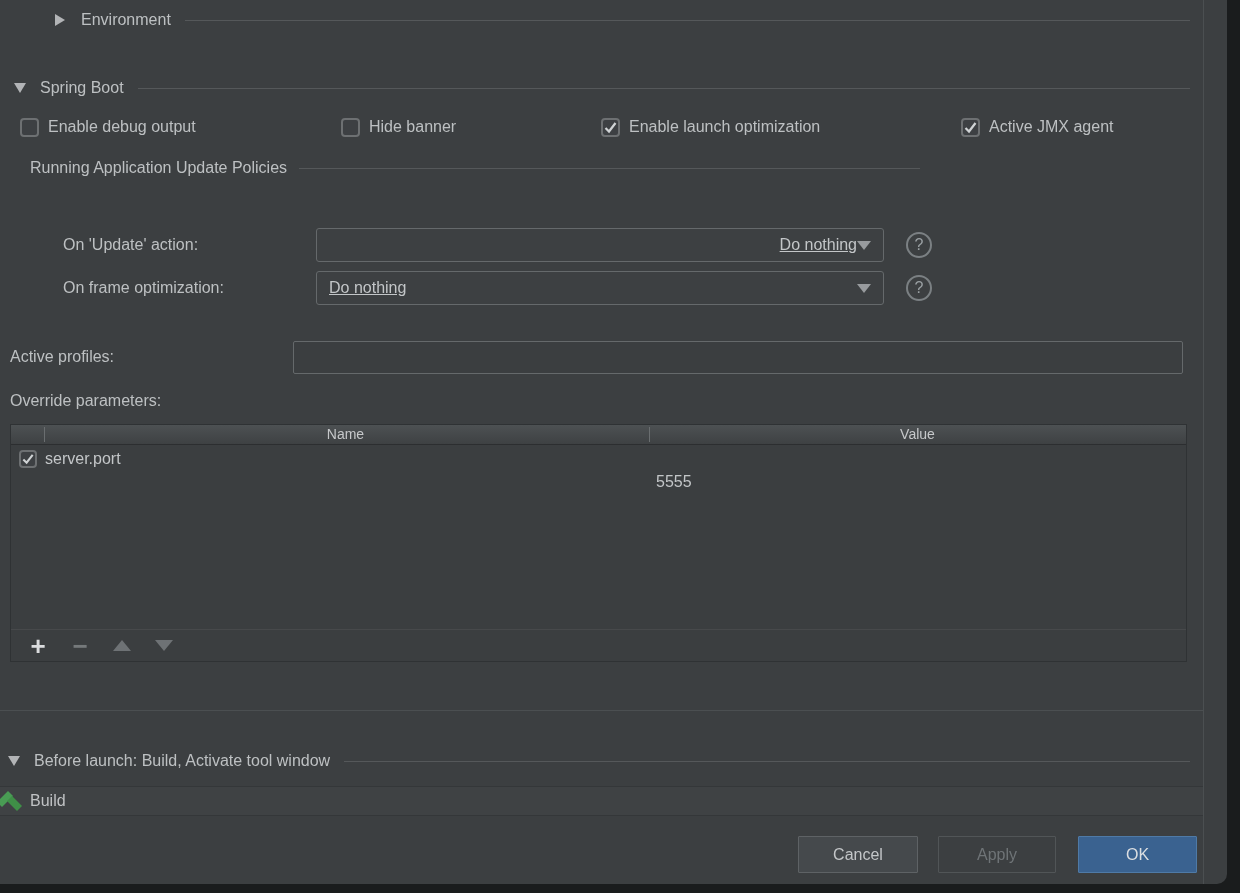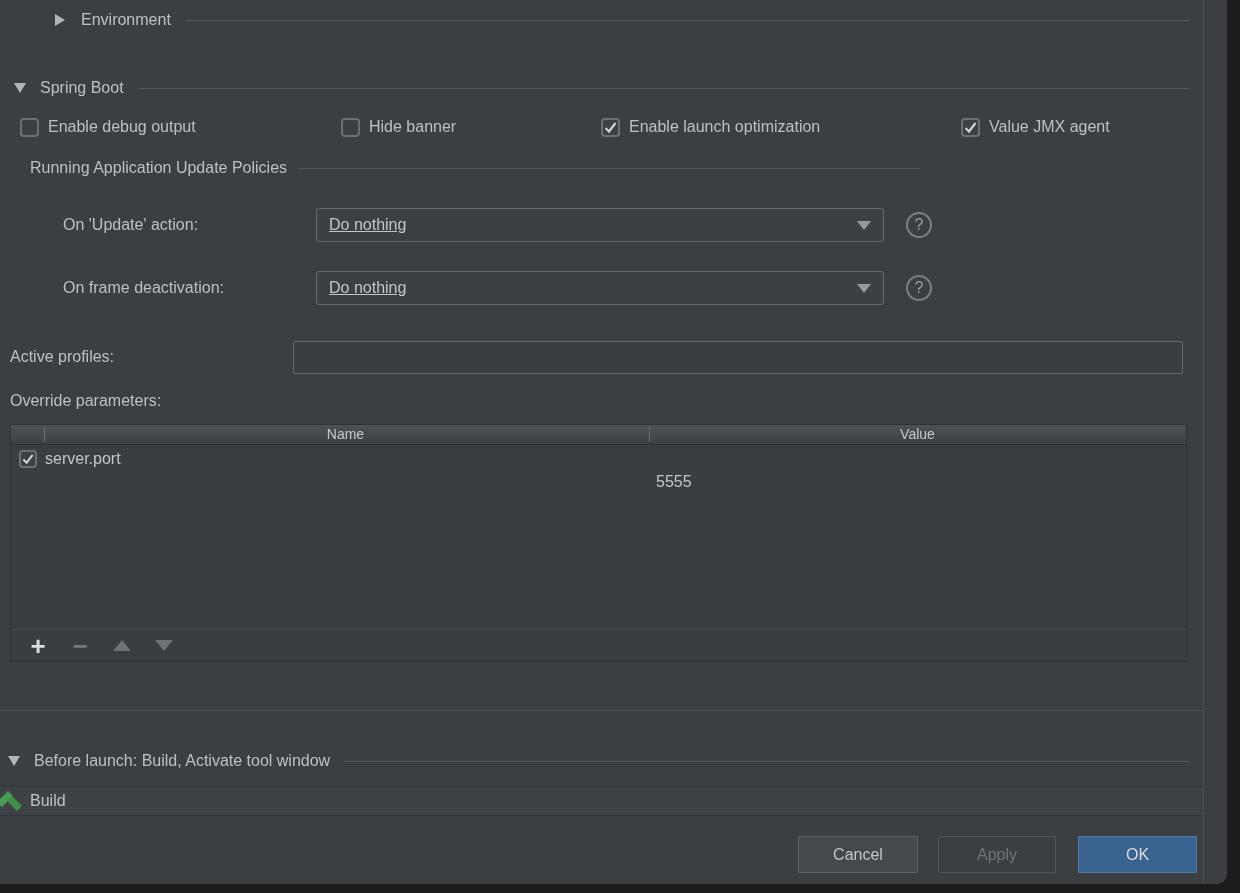"Value JMX agent" span.lbl { text: Value -> Active }
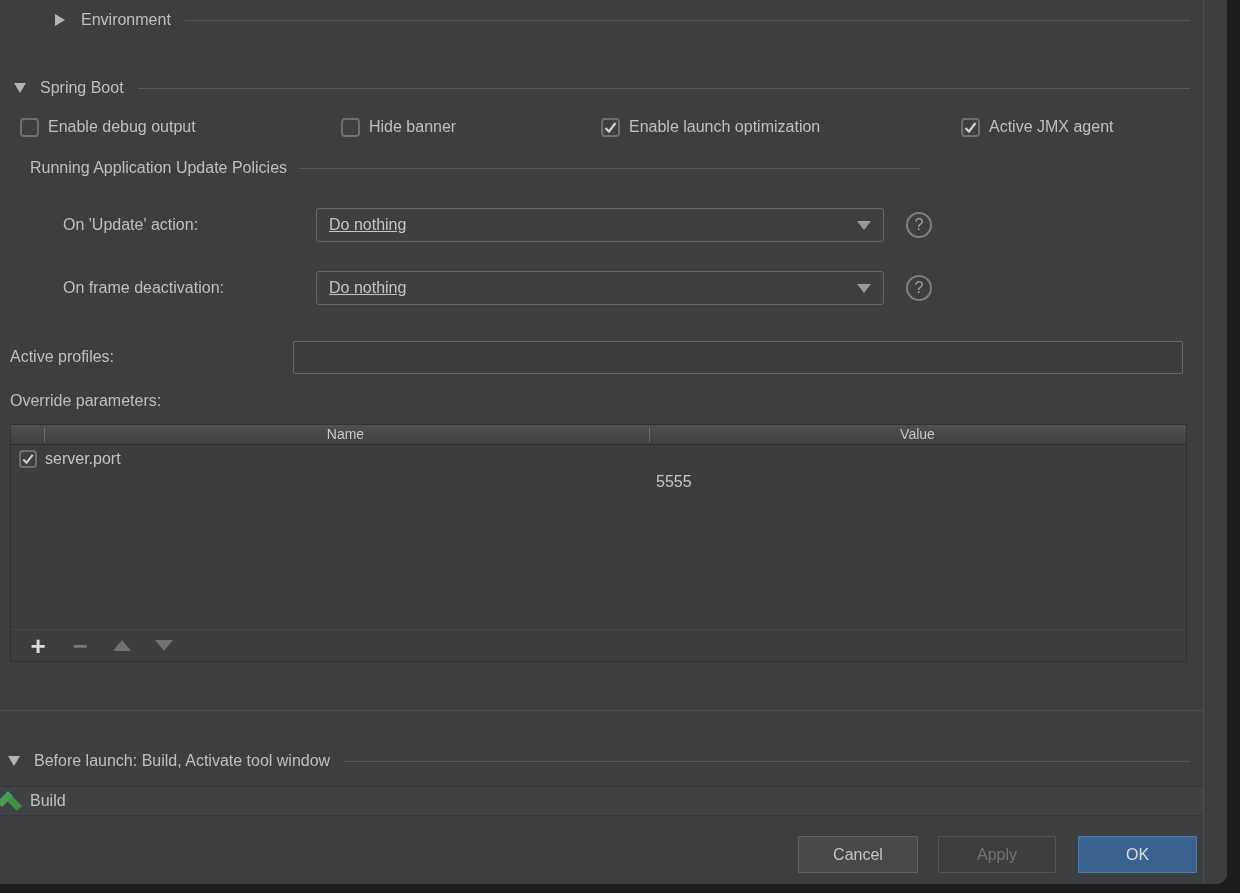"On 'Update' action:" div.combo-row { text-align: none -> right; top: 208px -> 228px }
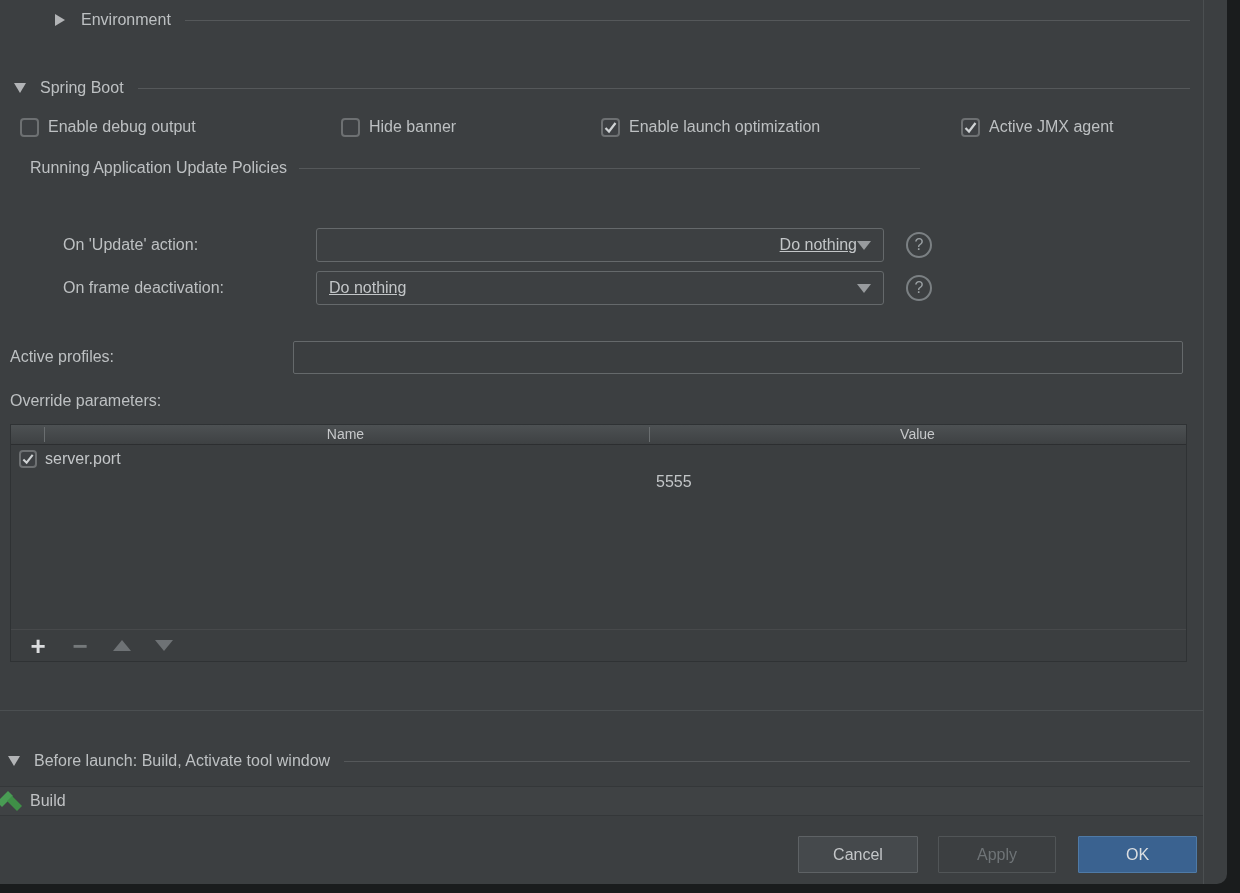"On frame deactivation:" span.lbl { text: deactivation -> optimization }
